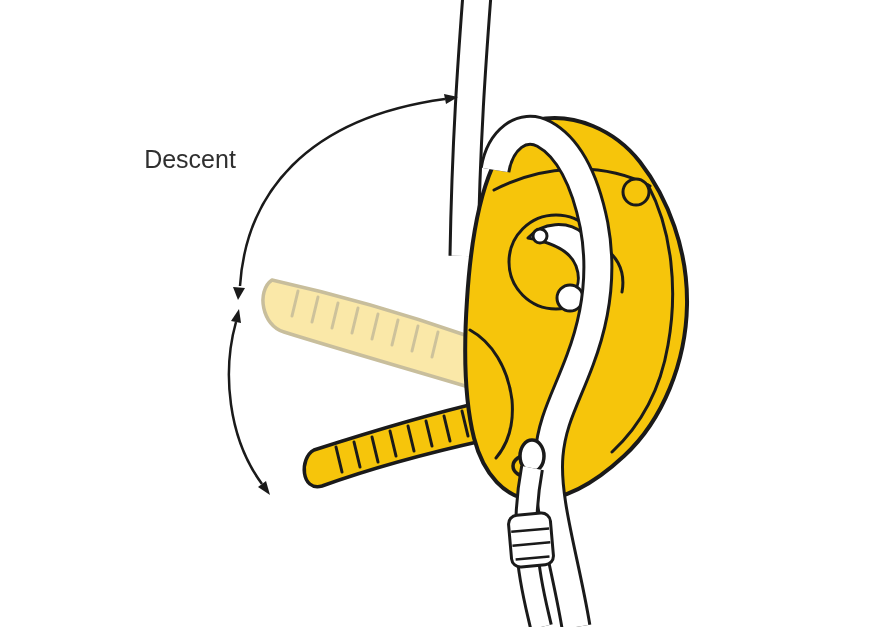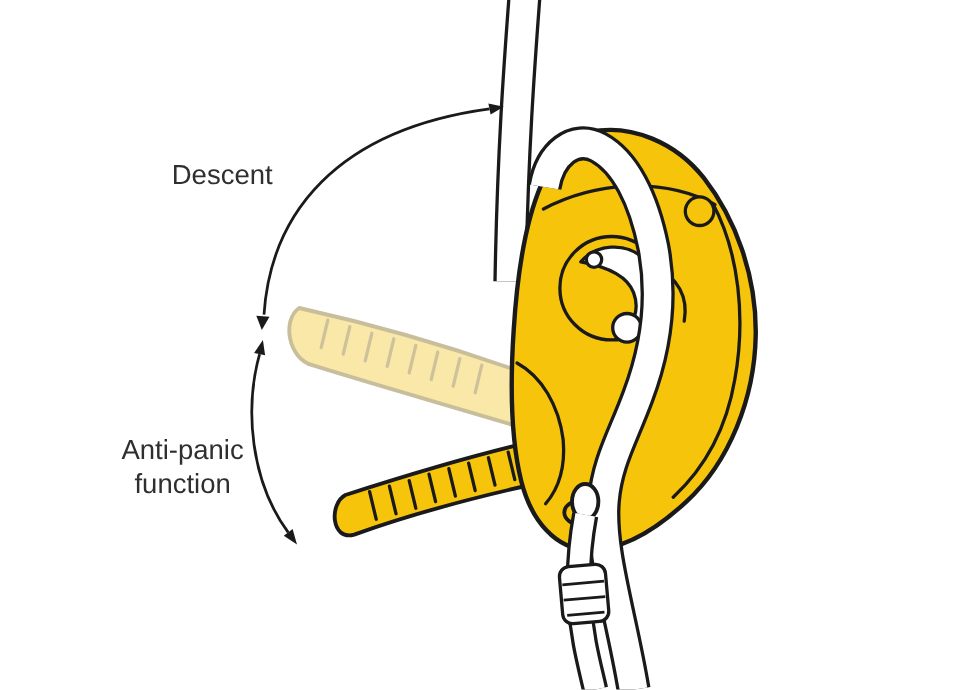"Descent" .label-descent { left: 122px -> 110px }
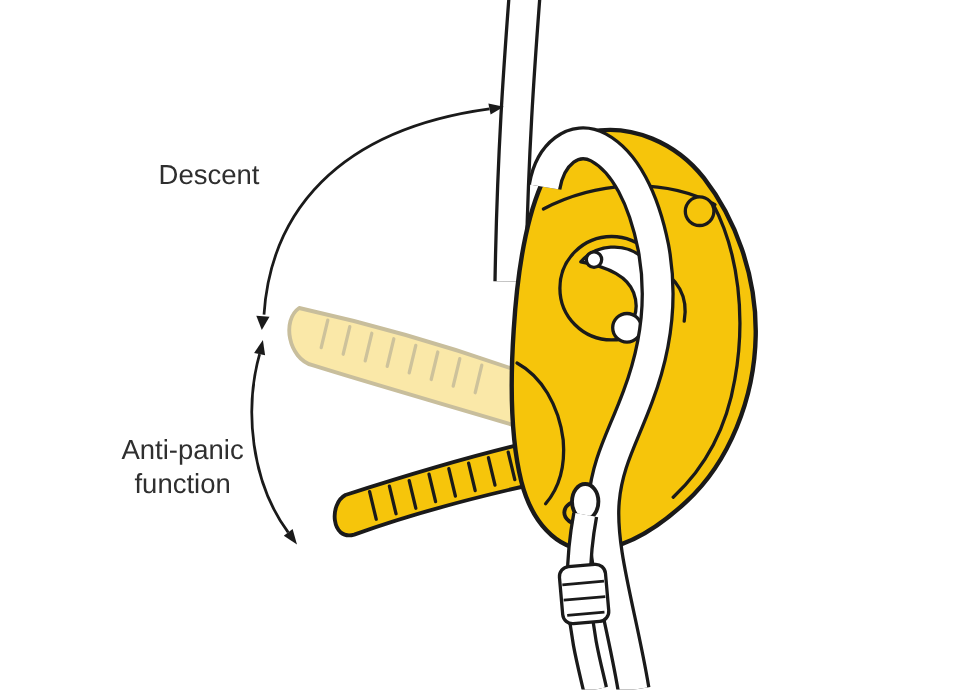"Anti-panic" div.label { html: <div> <span>Anti-panic</span><br> <span>function</span> </div> -> none }
